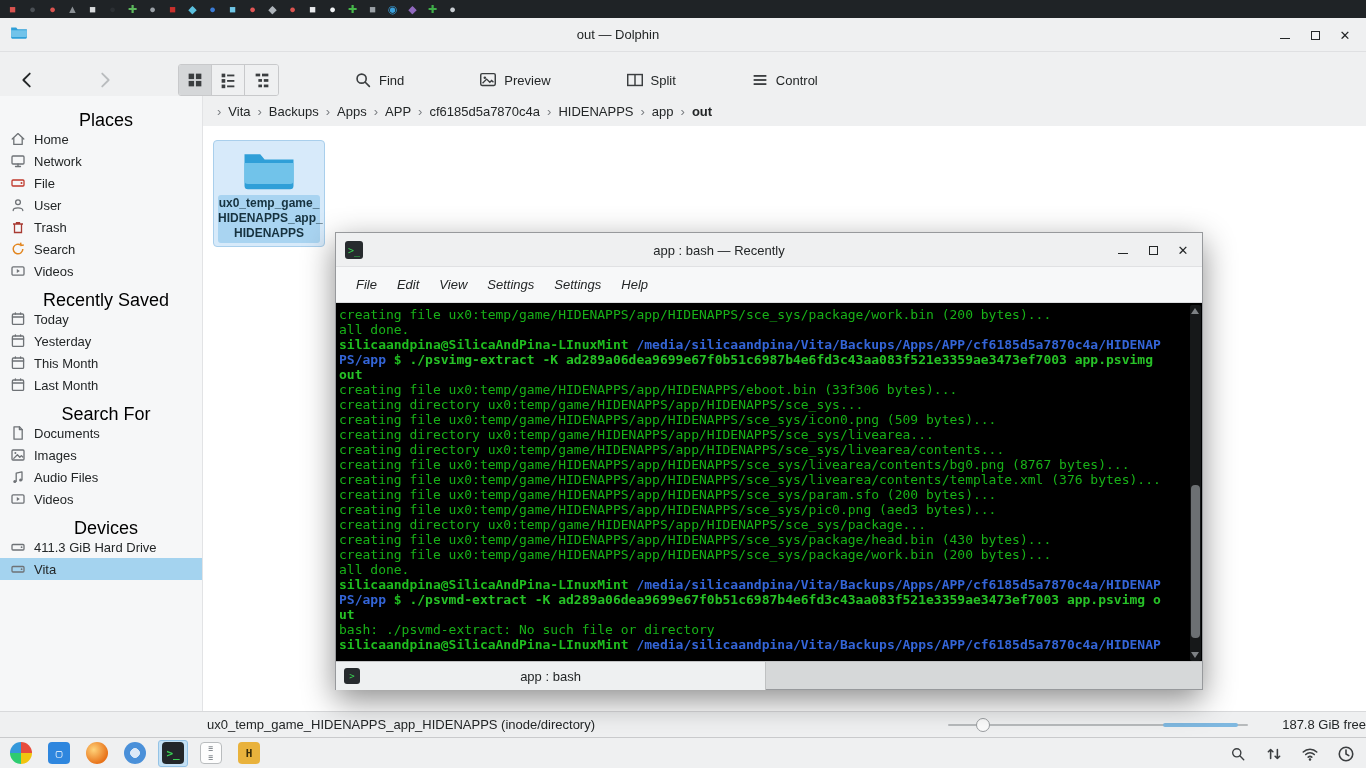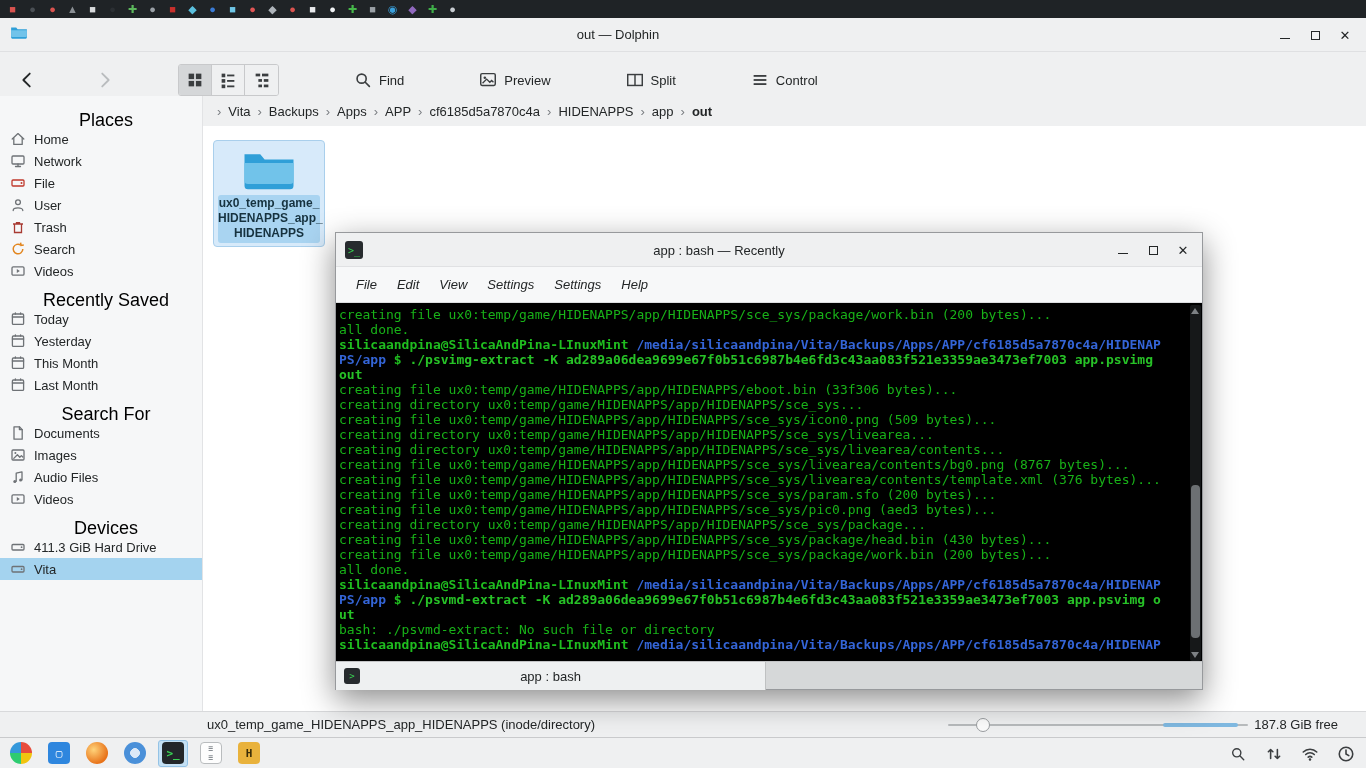"187.8 GiB free" .status-free { right: 28px -> 0 }
